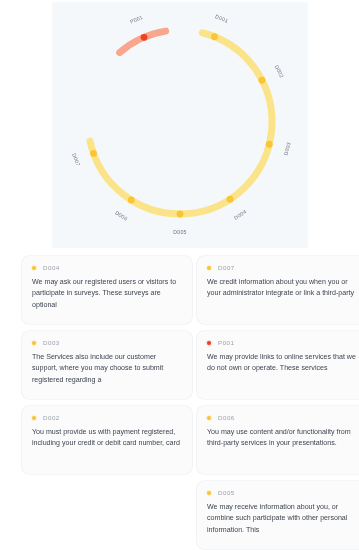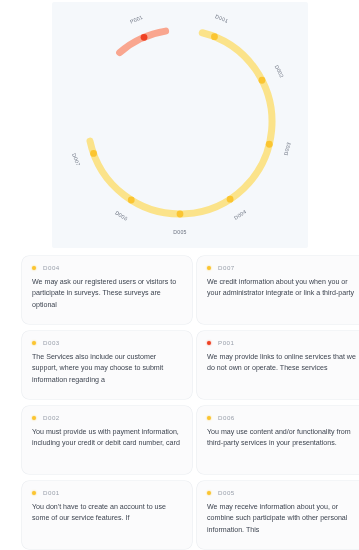"The Services also include our" div.card-body { text: information -> registered }
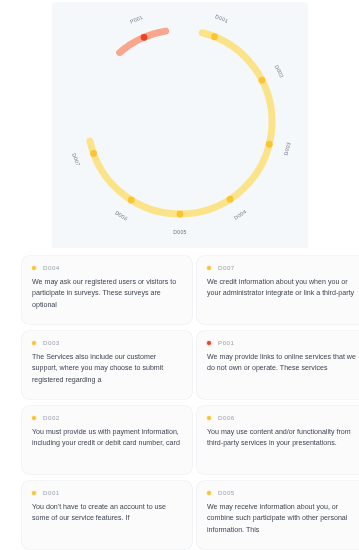"You must provide us with" div.card-body { text: information -> registered }
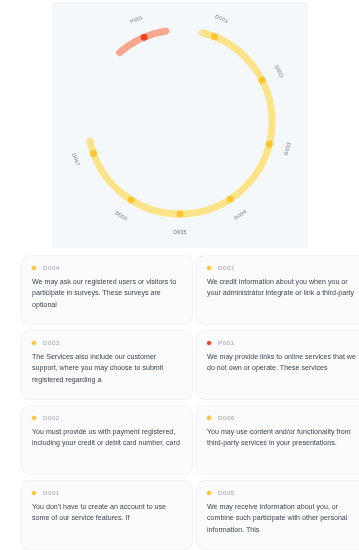"You don't have to create" div.info-card { html: <div> <div> <span></span> <span>D001</span> </div> <div>You don't have to create an account to use some of our service features. If</div> </div> -> none }
